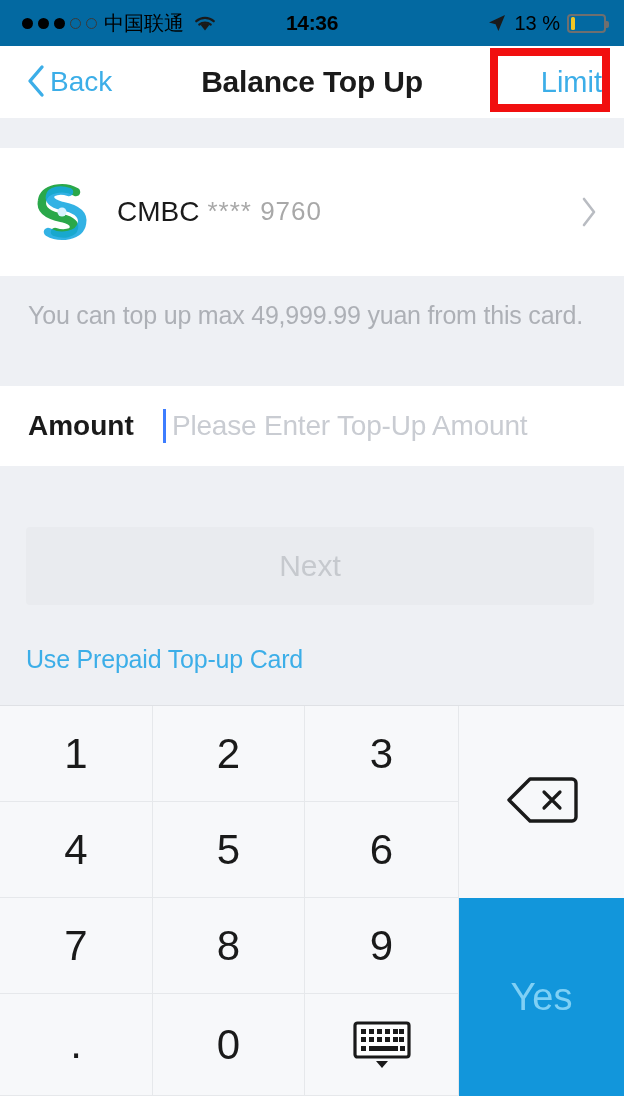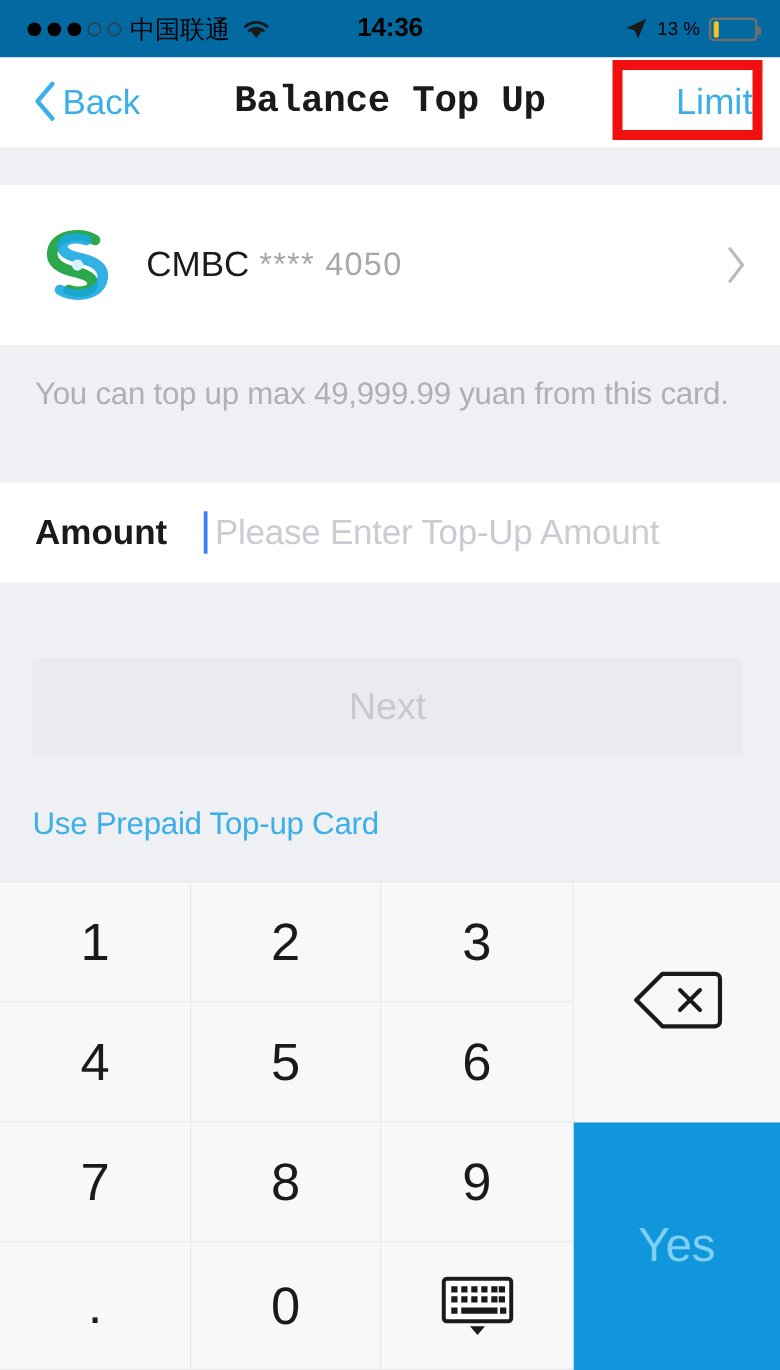"13 %" .batt-pct { font-size: 15px -> 20px }
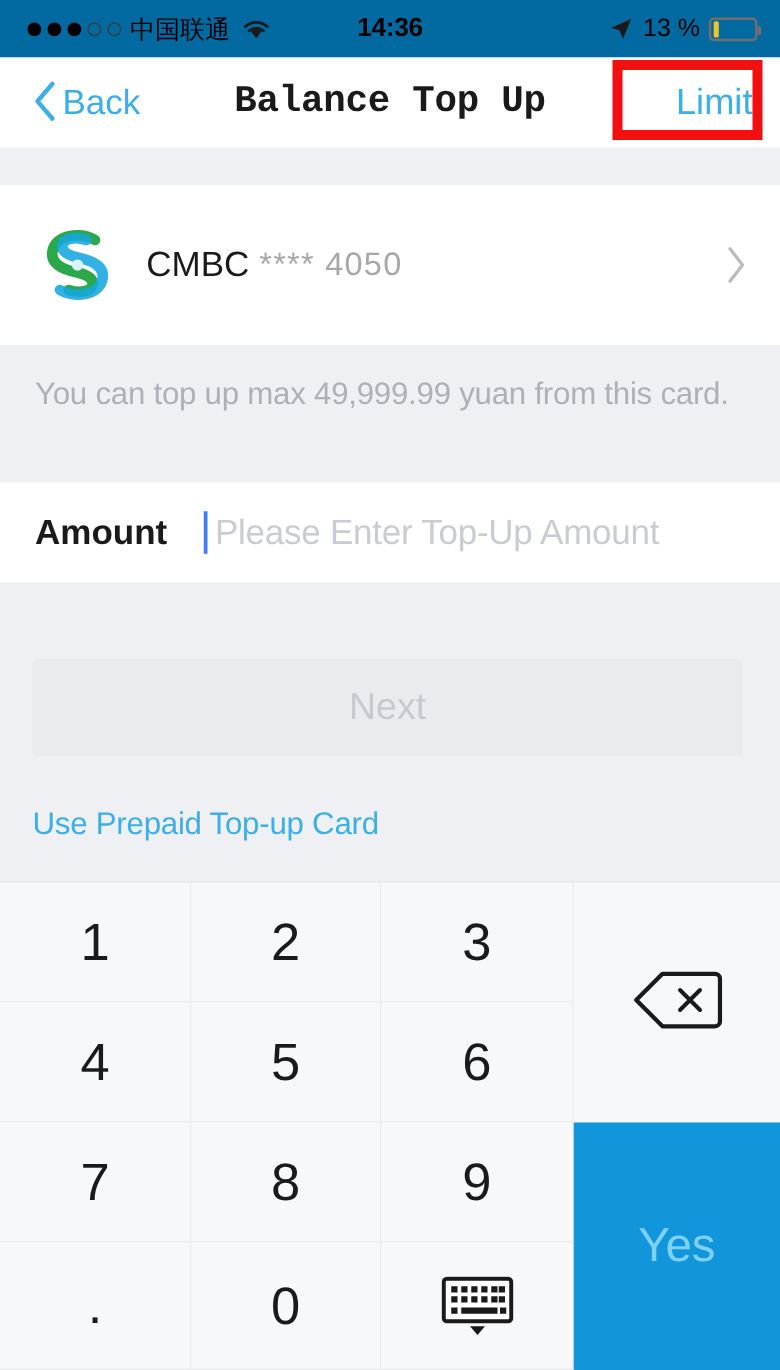"Balance Top Up" .nav-title { font-family: Liberation Mono, monospace -> none }
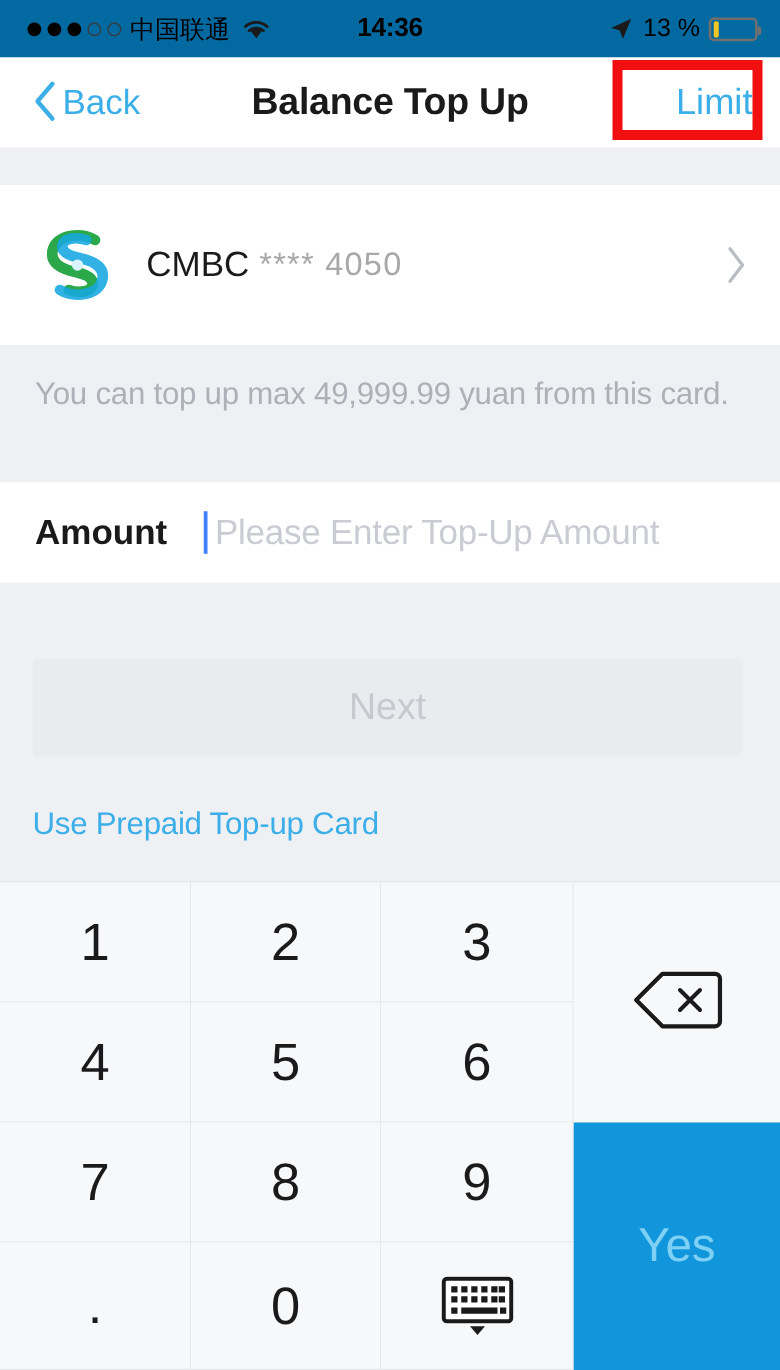"**** 4050" span.bank-num { text: 4050 -> 9760 }
